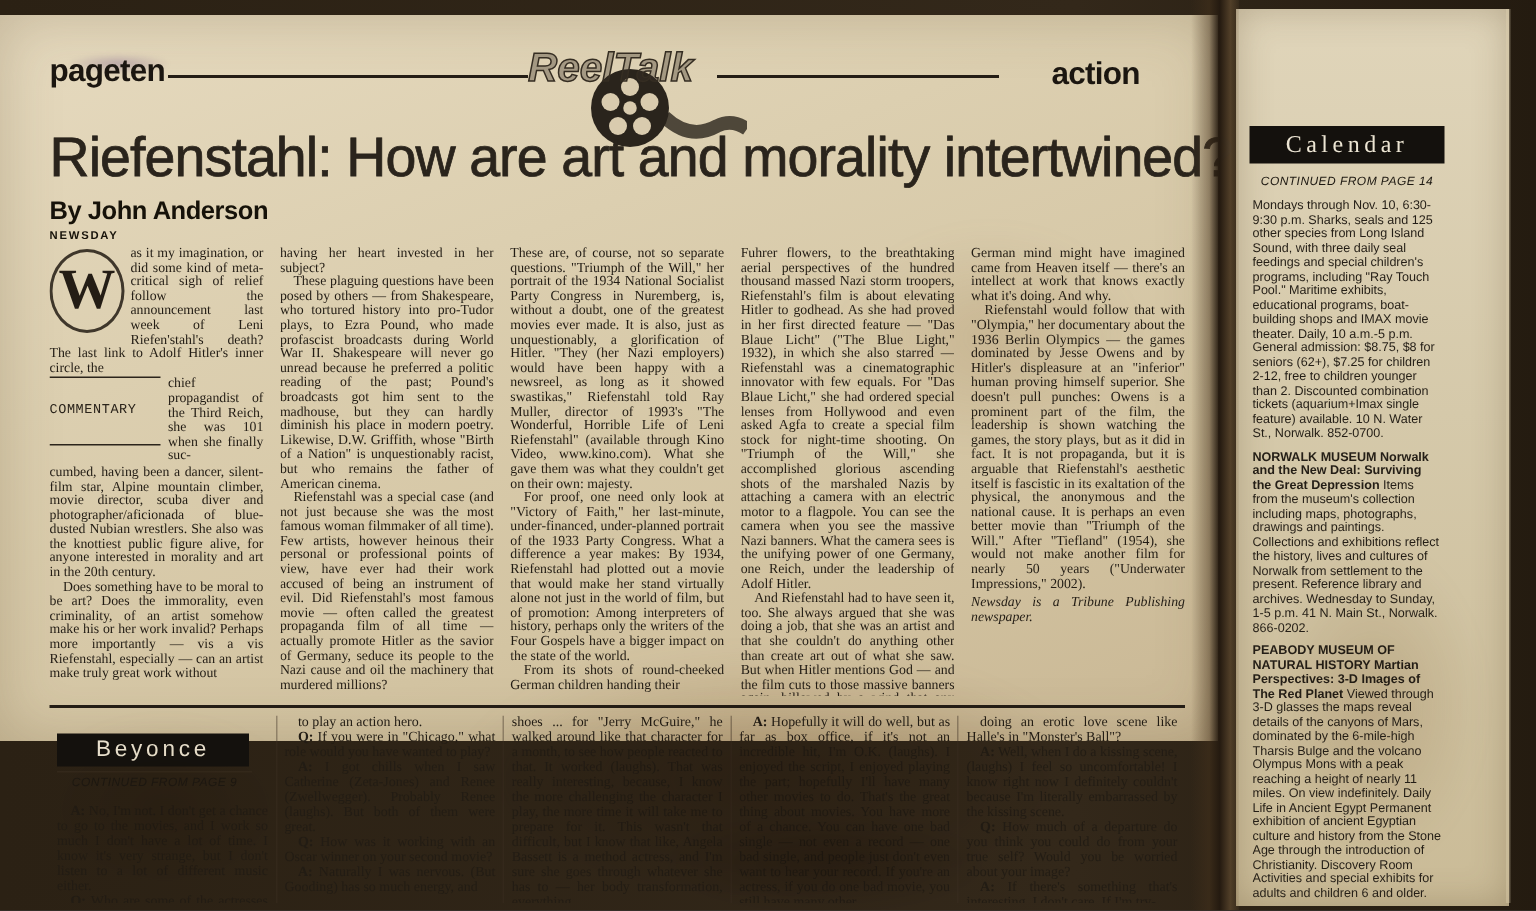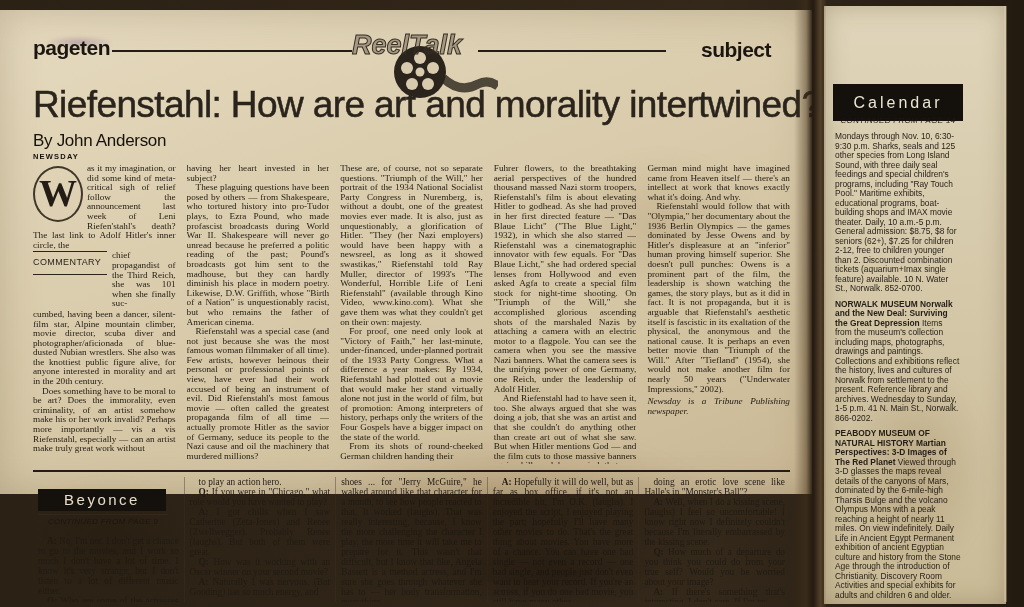"subject" div.kicker { text: subject -> action }
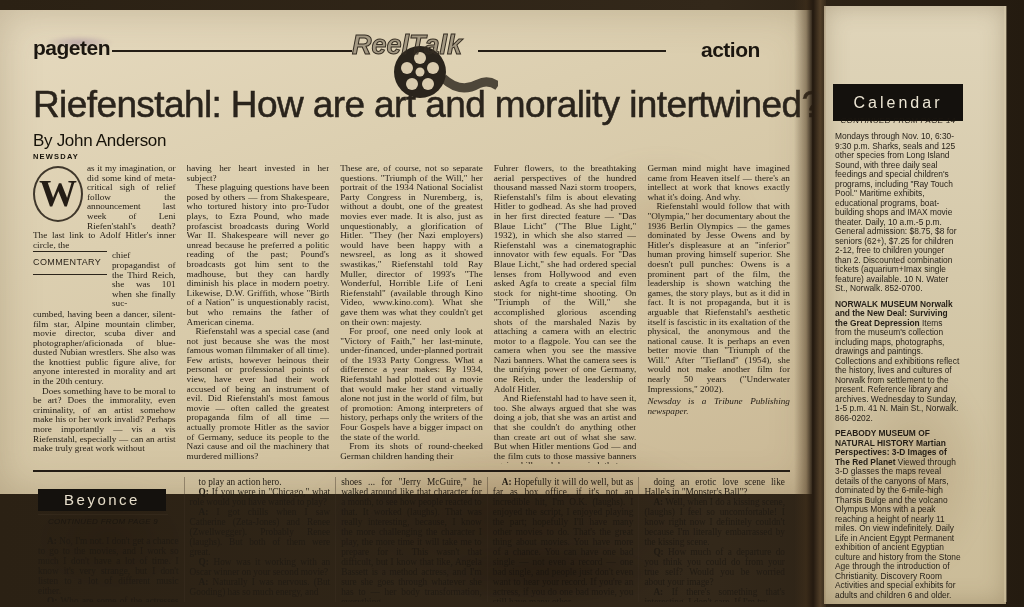"Calendar" .cal-banner { font-family: none -> Liberation Serif, serif; height: 37px -> 25px }
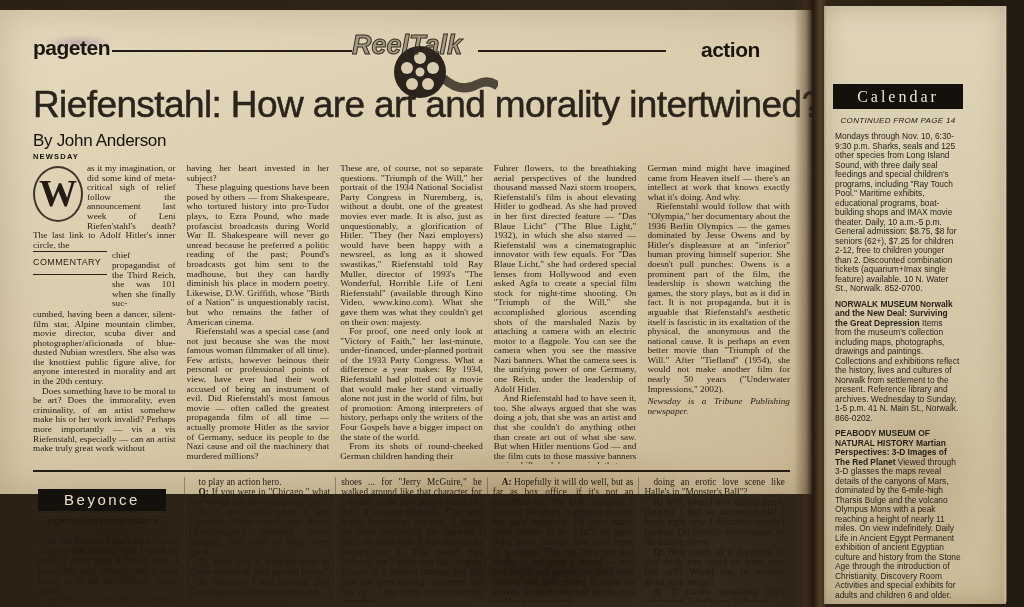"By John Anderson" .byline .by { font-weight: normal -> bold }
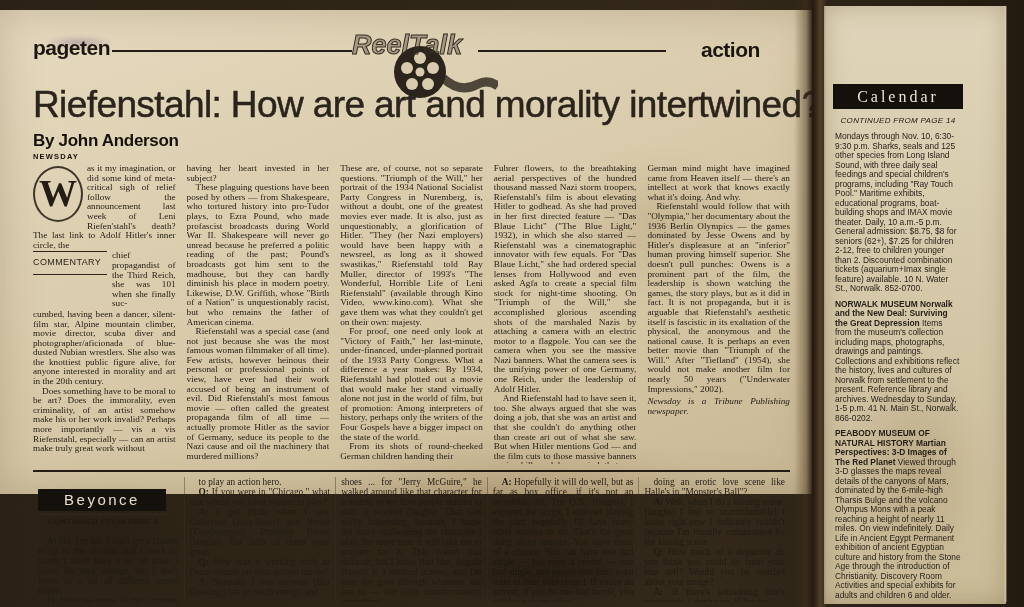"COMMENTARY" .commentary-box { font-family: Liberation Sans, sans-serif -> Liberation Mono, monospace; padding: 6px 0 -> 17px 0 }
